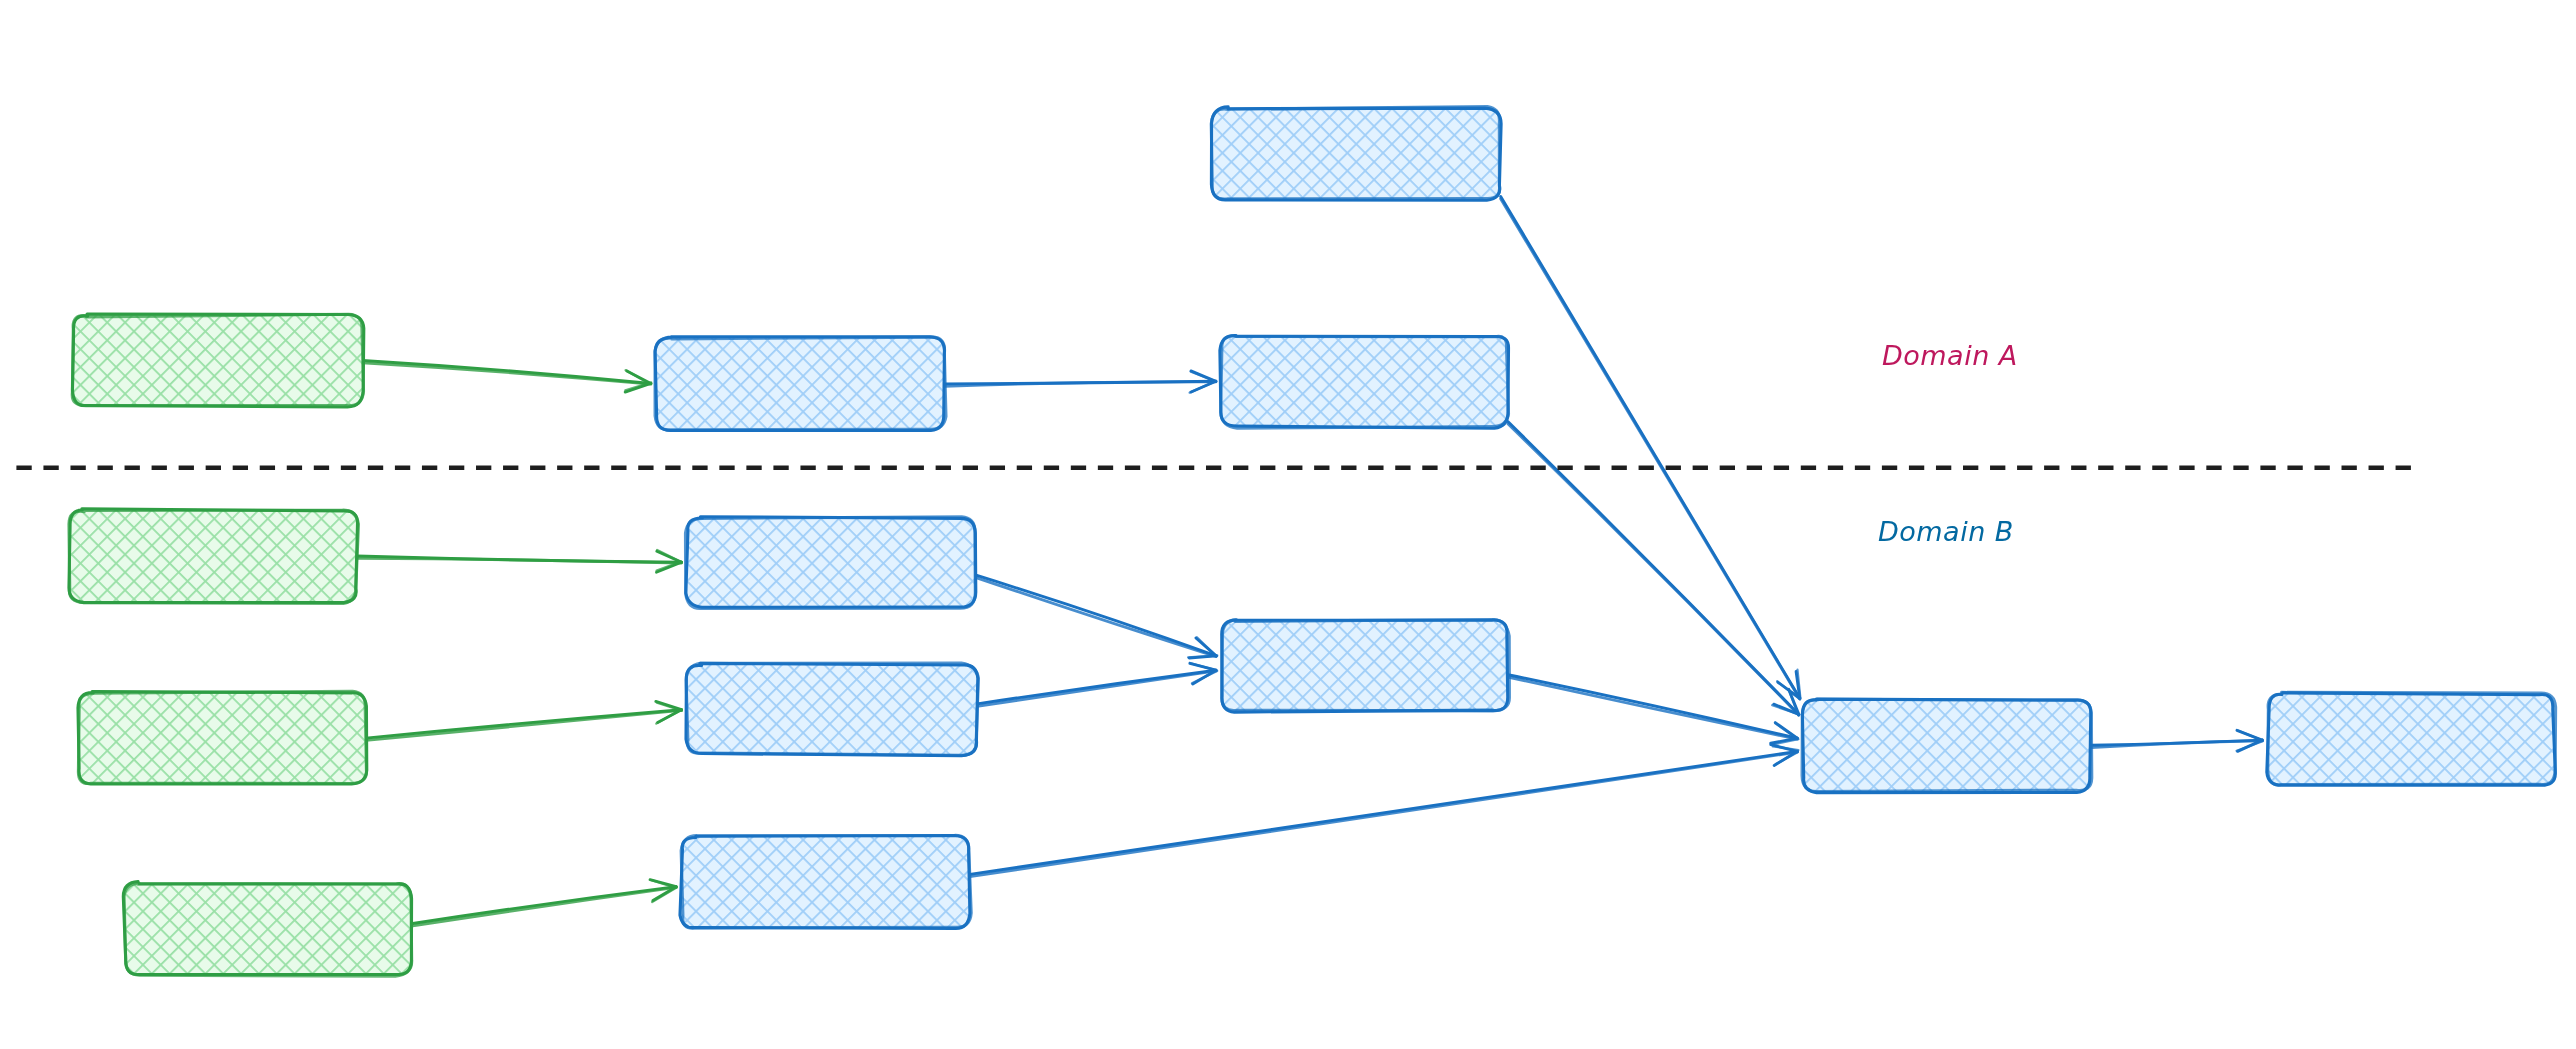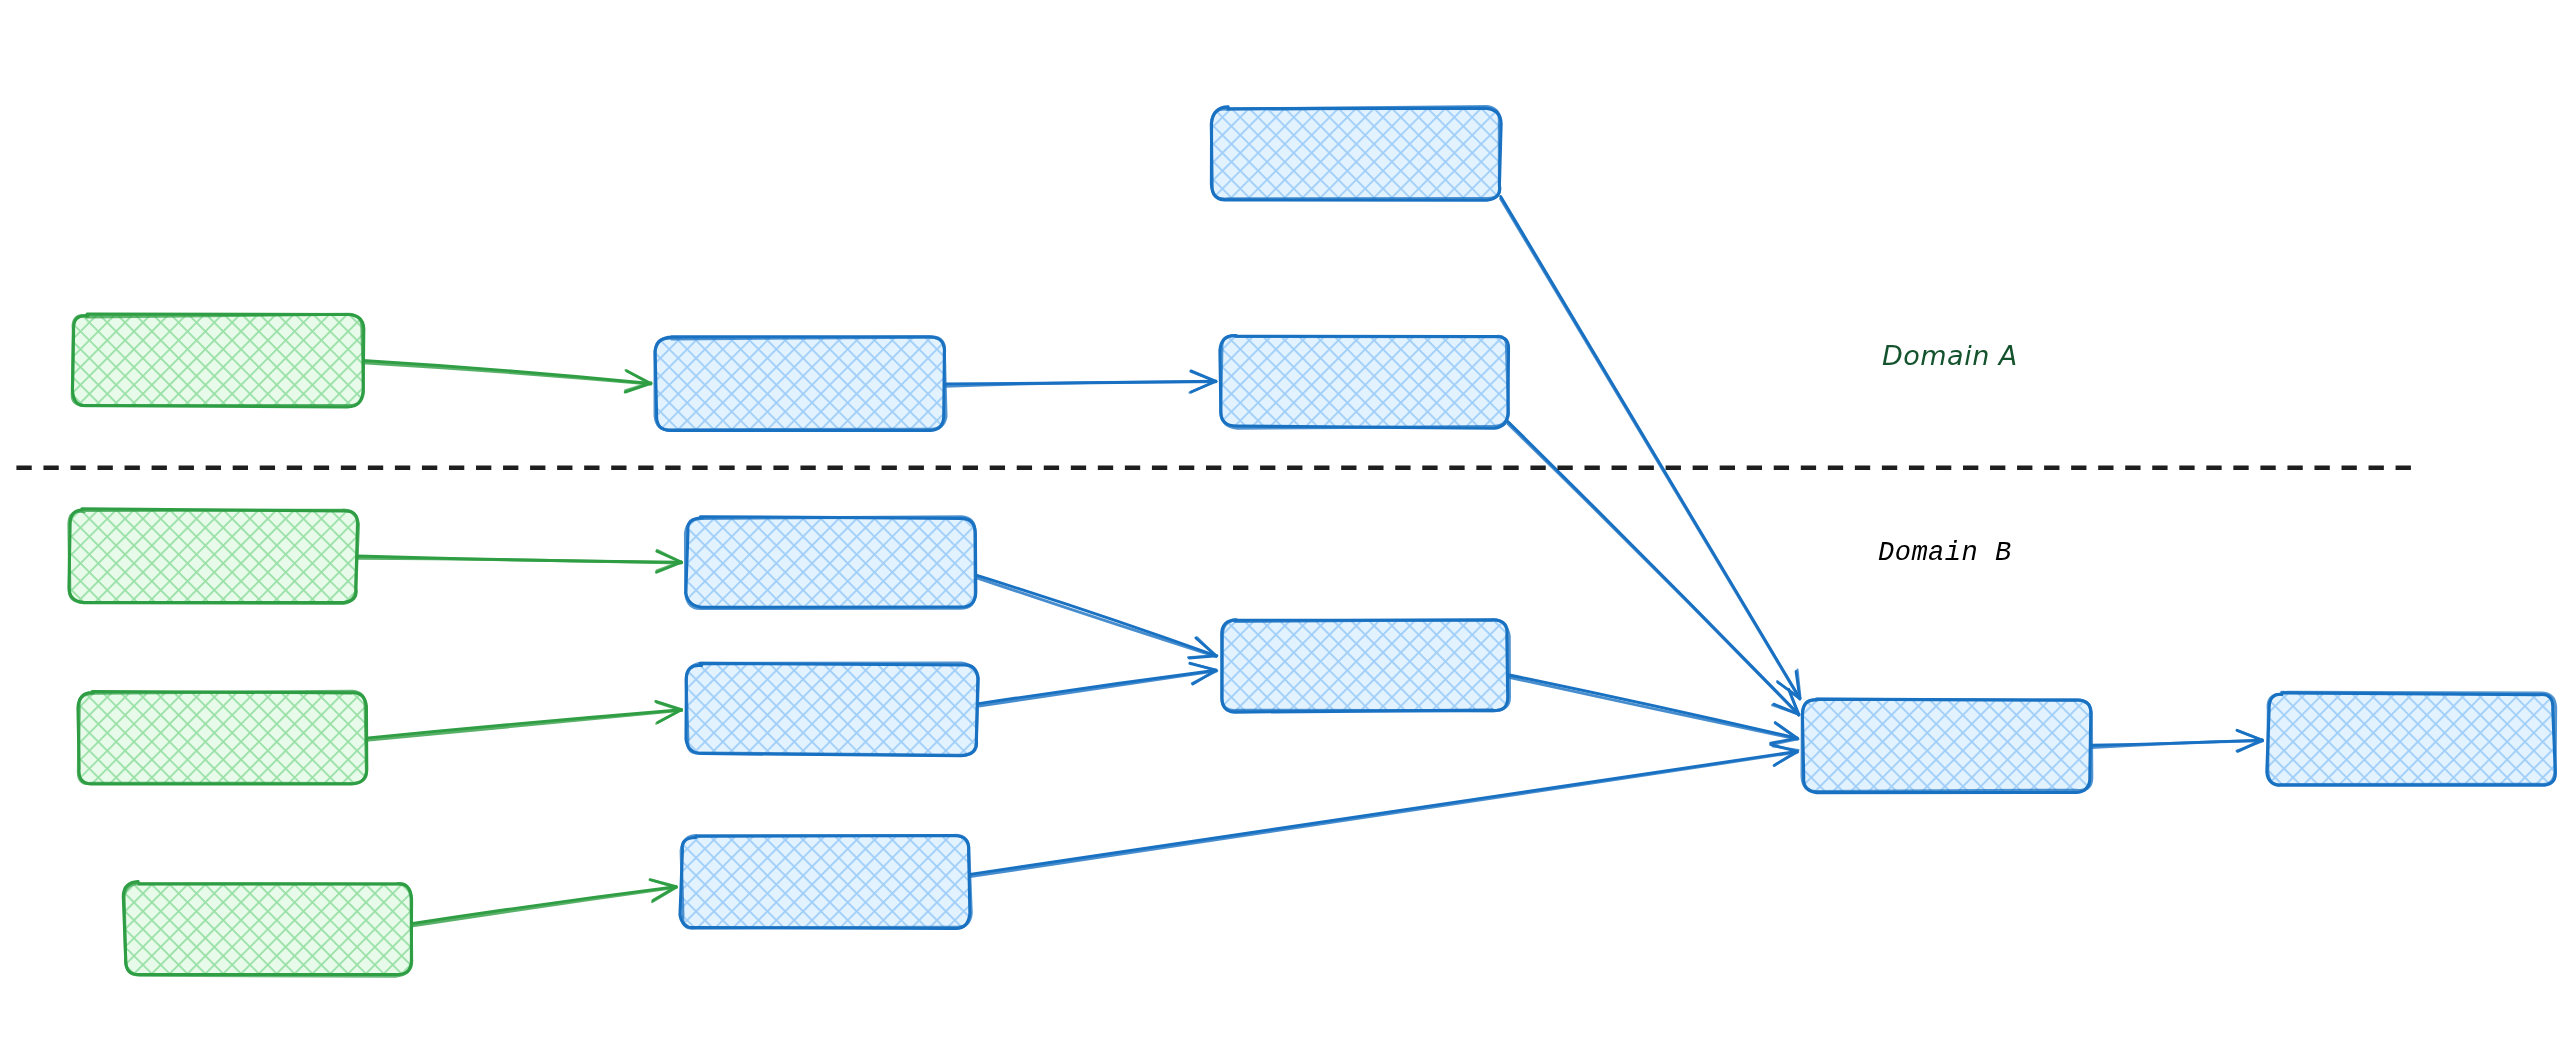"Domain A" div.domain-label { color: #14532d -> #be185d }
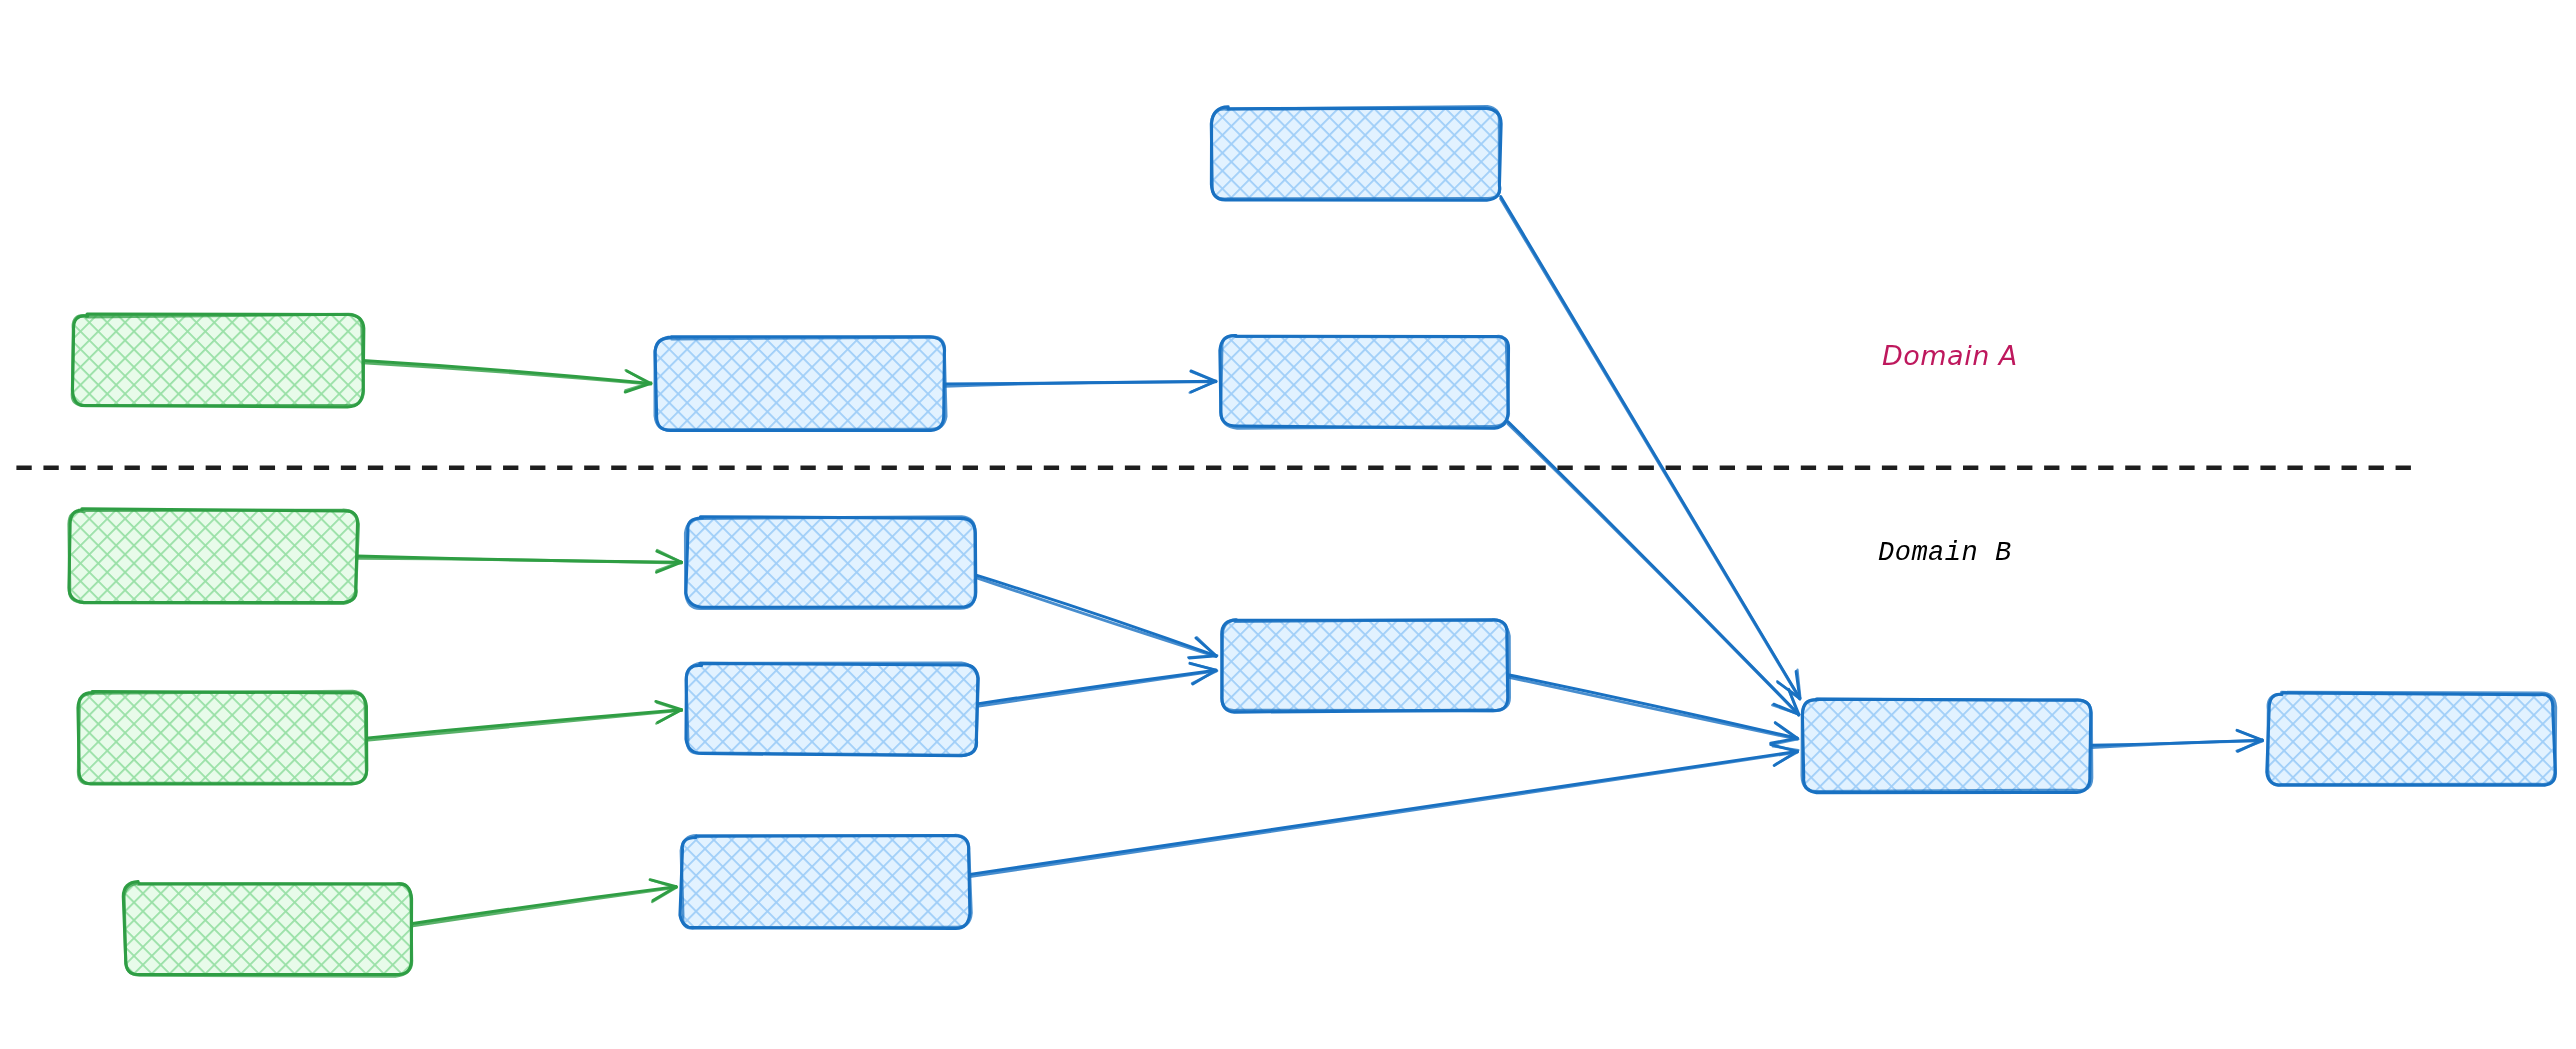"Domain B" div.domain-label { color: #000000 -> #0369a1; font-family: Liberation Mono, monospace -> none; top: 538px -> 516px }
